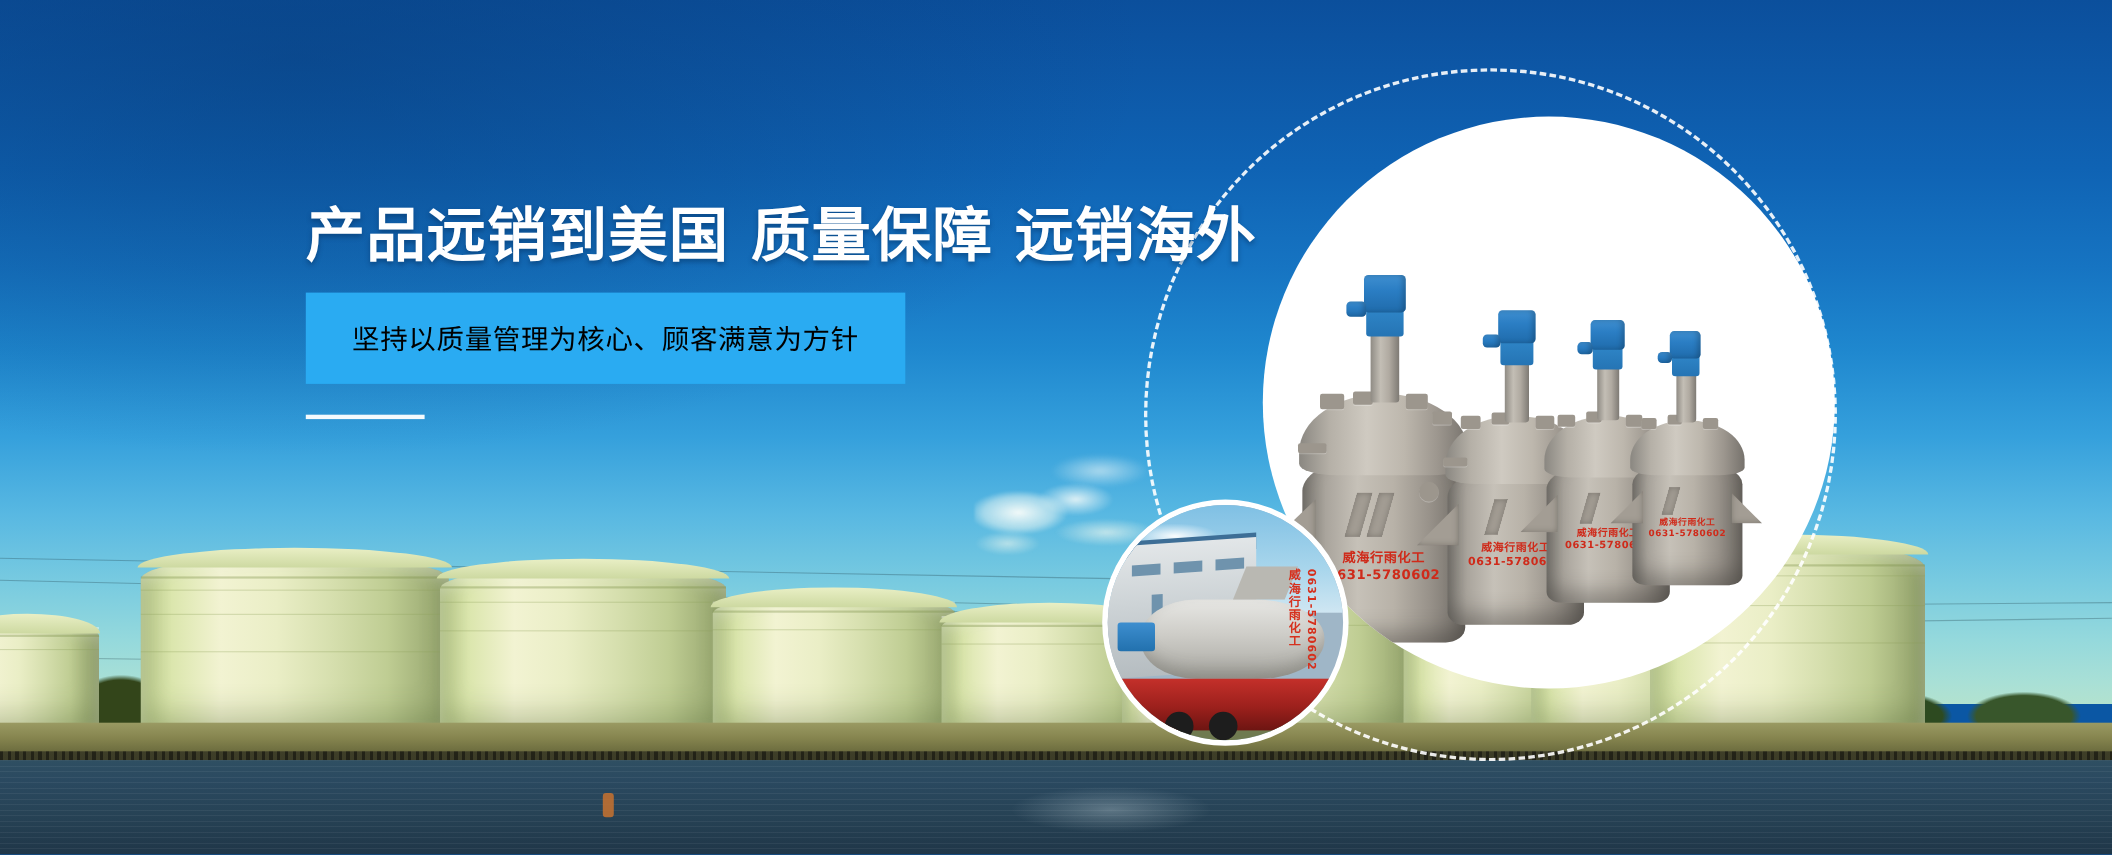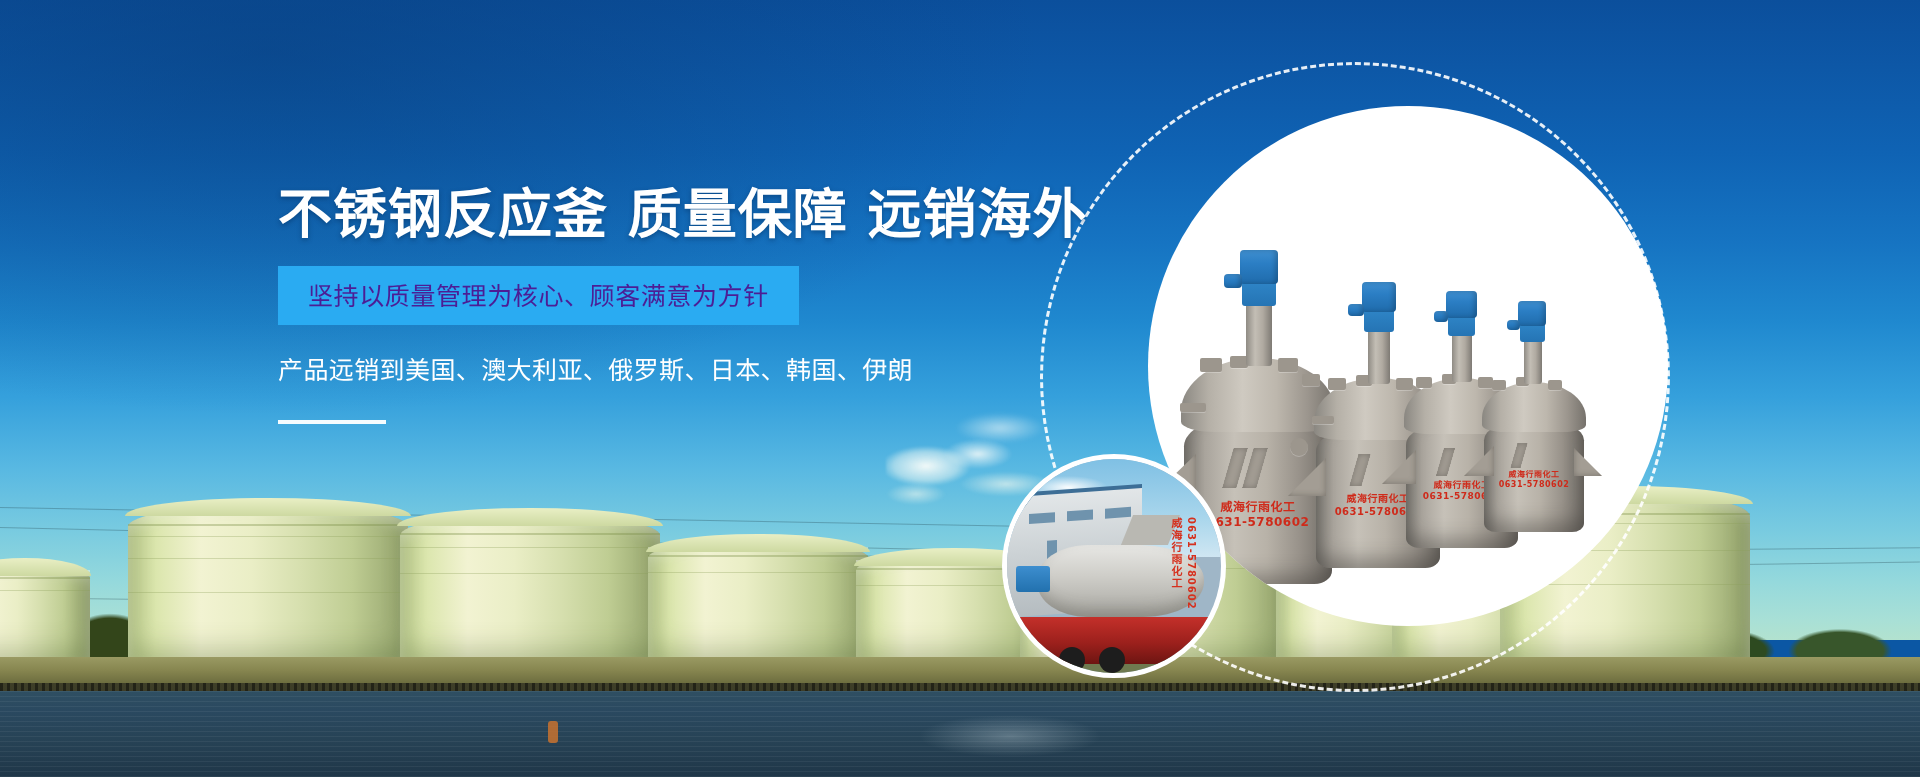"不锈钢反应釜 质量保障 远销海外" h1.headline { text: 不锈钢反应釜 -> 产品远销到美国 }
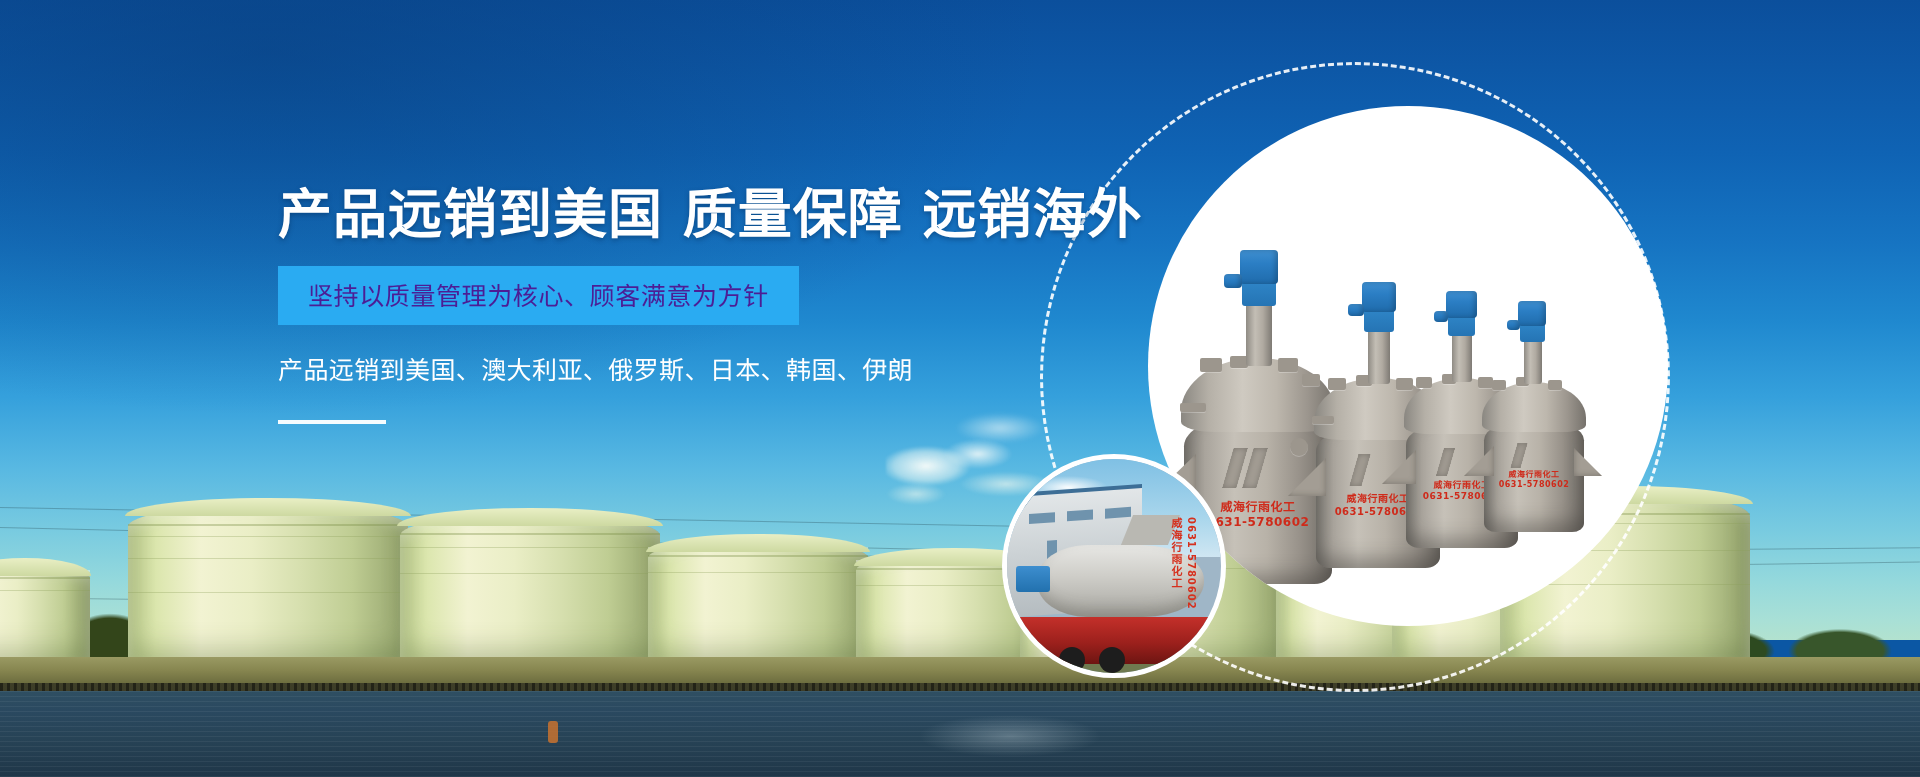"坚持以质量管理为核心、顾客满意为方针" .tagline { color: #4c1d95 -> #000000; margin: 0 -> 12px }
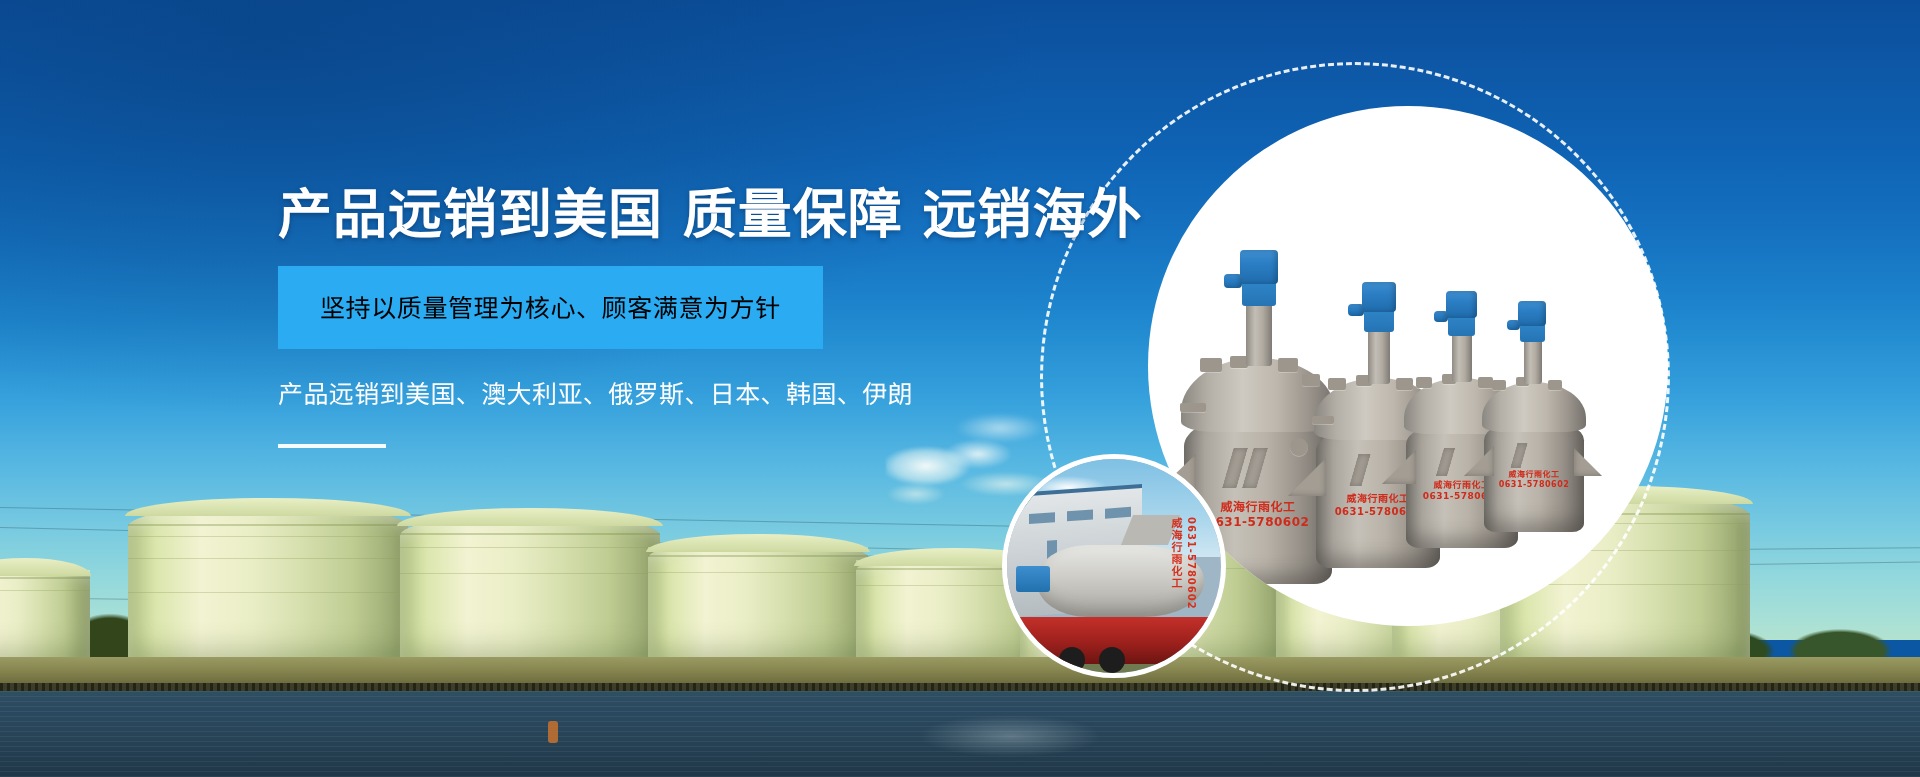"产品远销到美国、澳大利亚、俄罗斯、日本、韩国、伊朗" span { html: <span>产品远销到美国、澳大利亚、俄罗斯、日本、韩国、伊朗</span> -> none }
